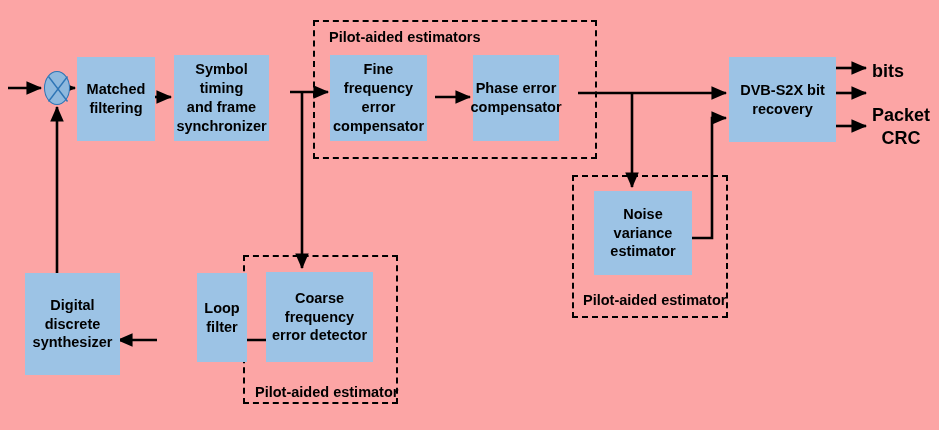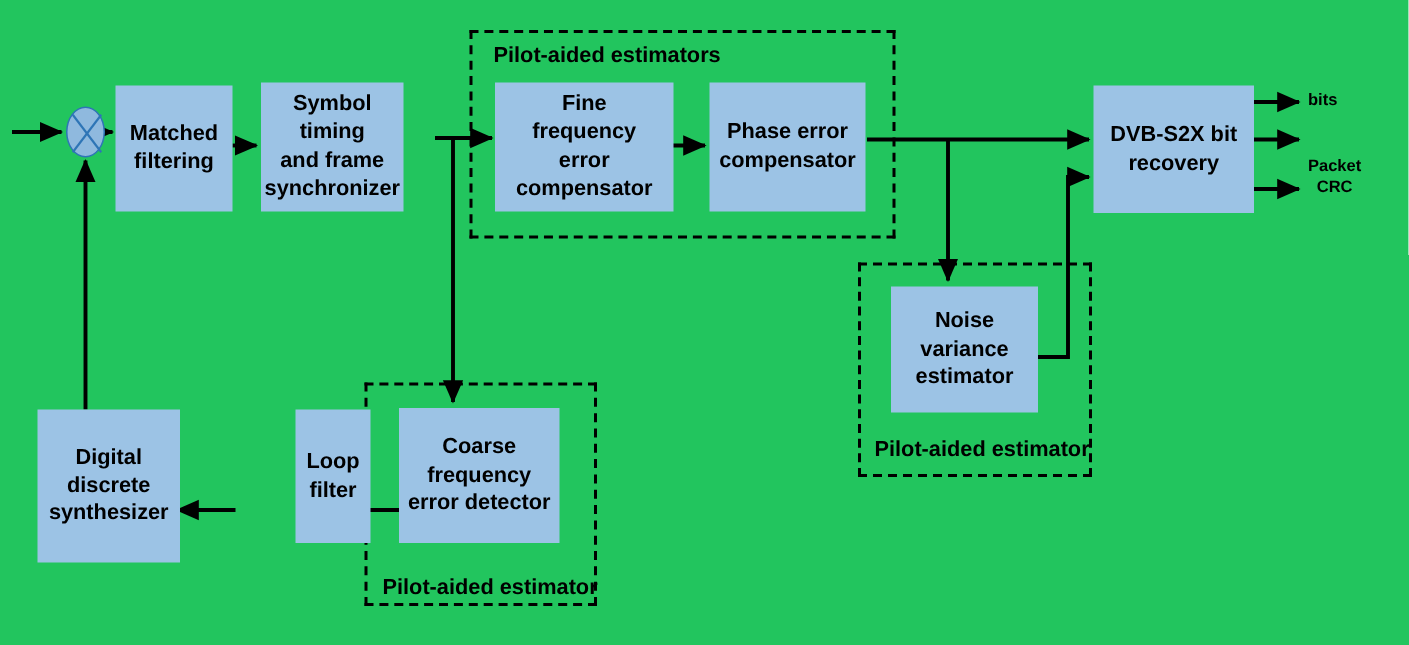"Pilot-aided estimators" #diagram { background: #22c55e -> #fca5a5 }
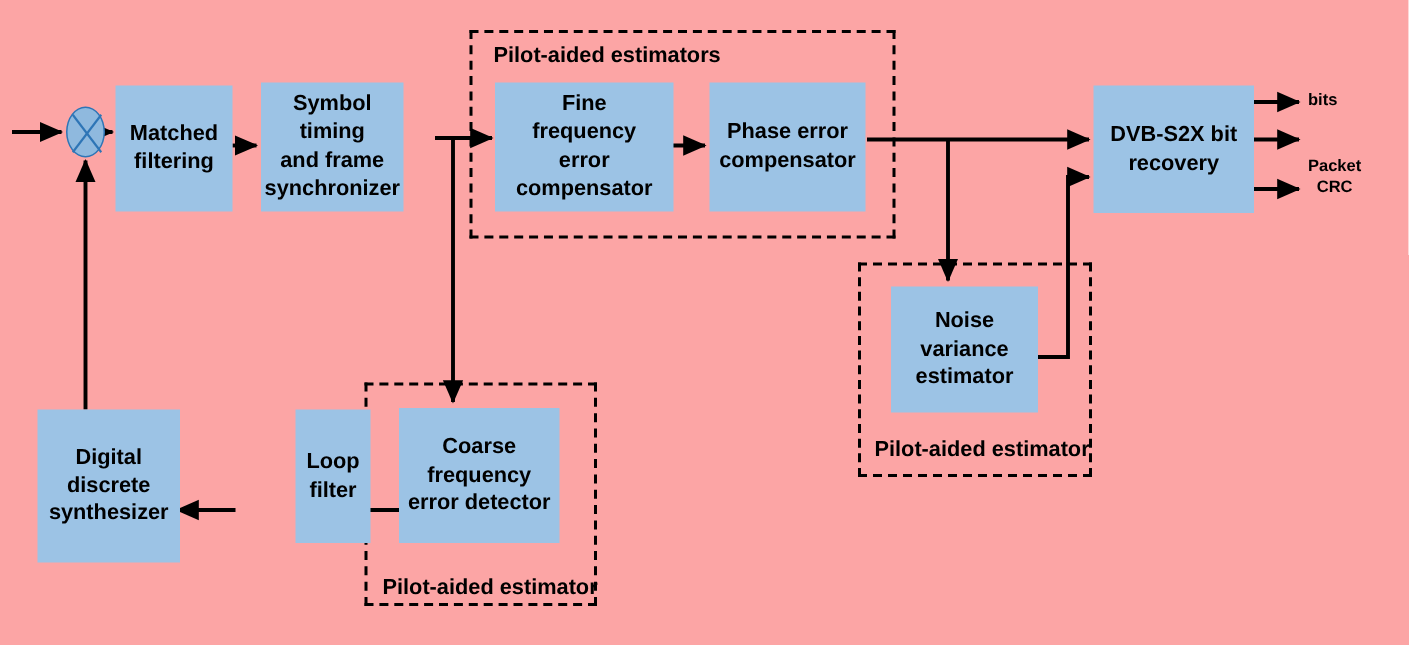"Fine" div.block { width: 119px -> 97px }
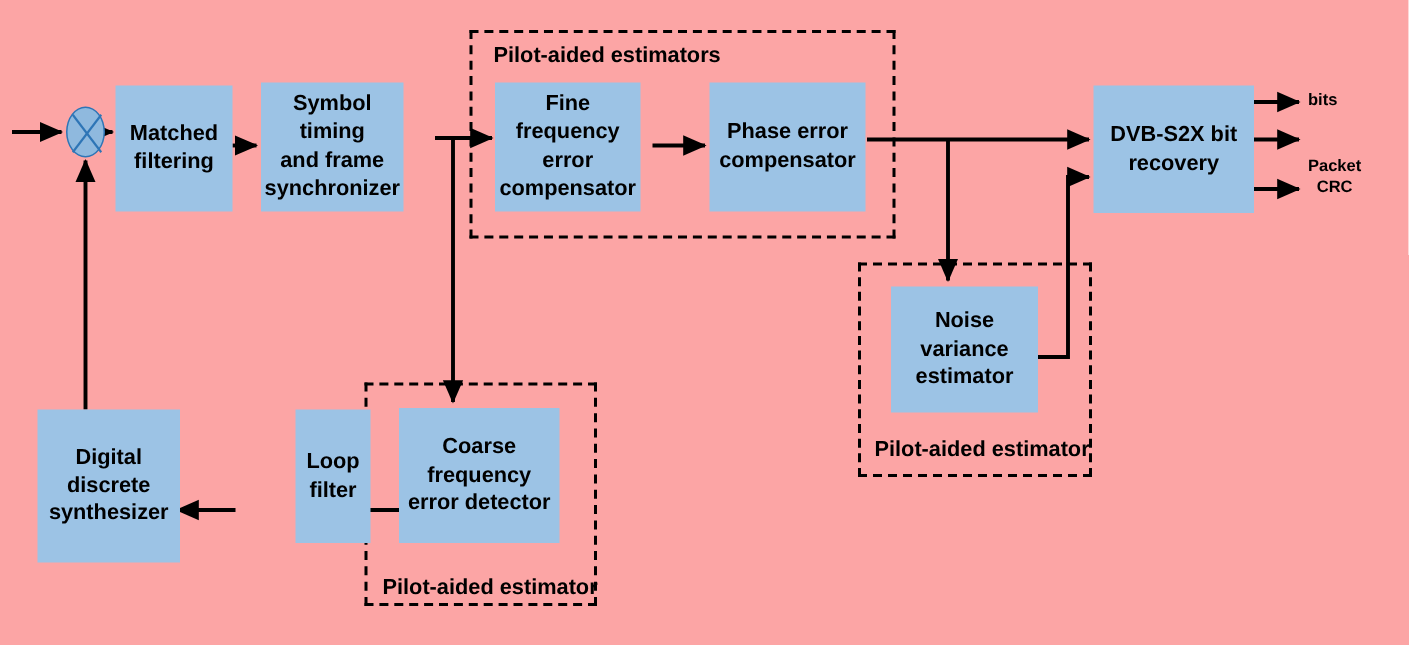"bits" .out-label { font-size: 11px -> 18px }
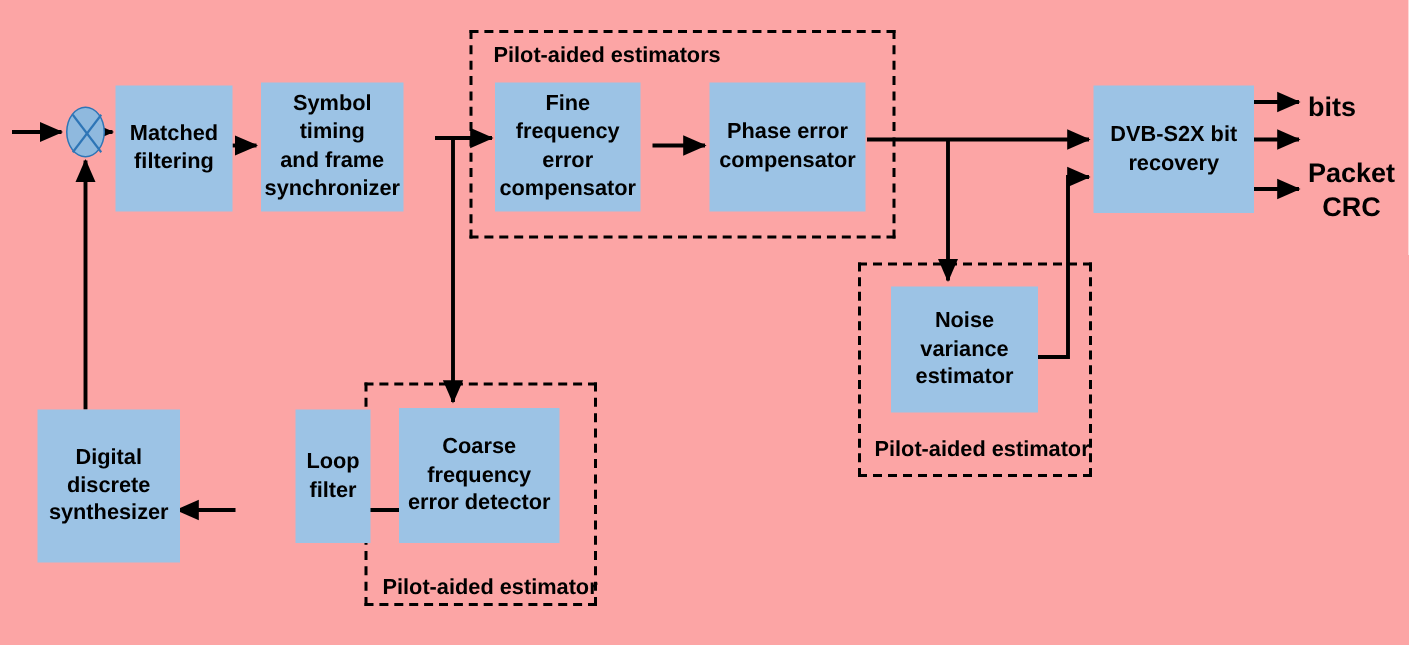"Phase error" div.block { width: 104px -> 86px }
